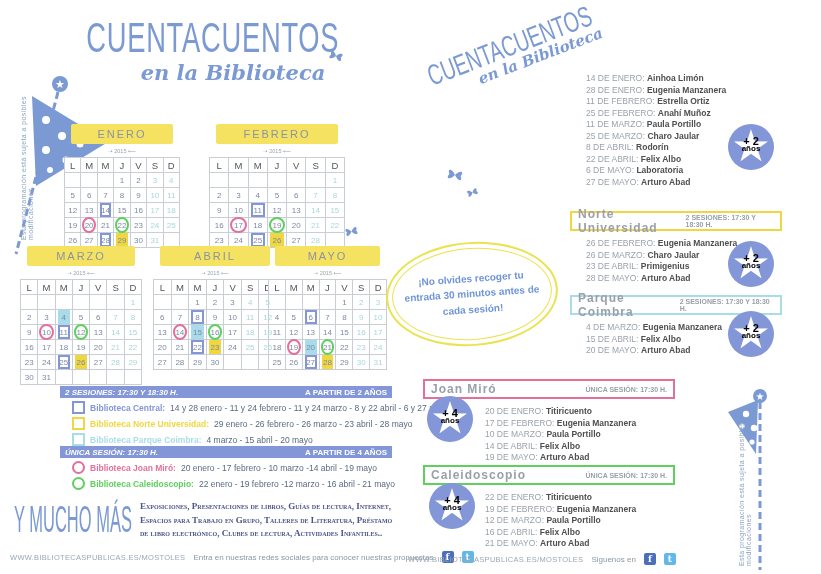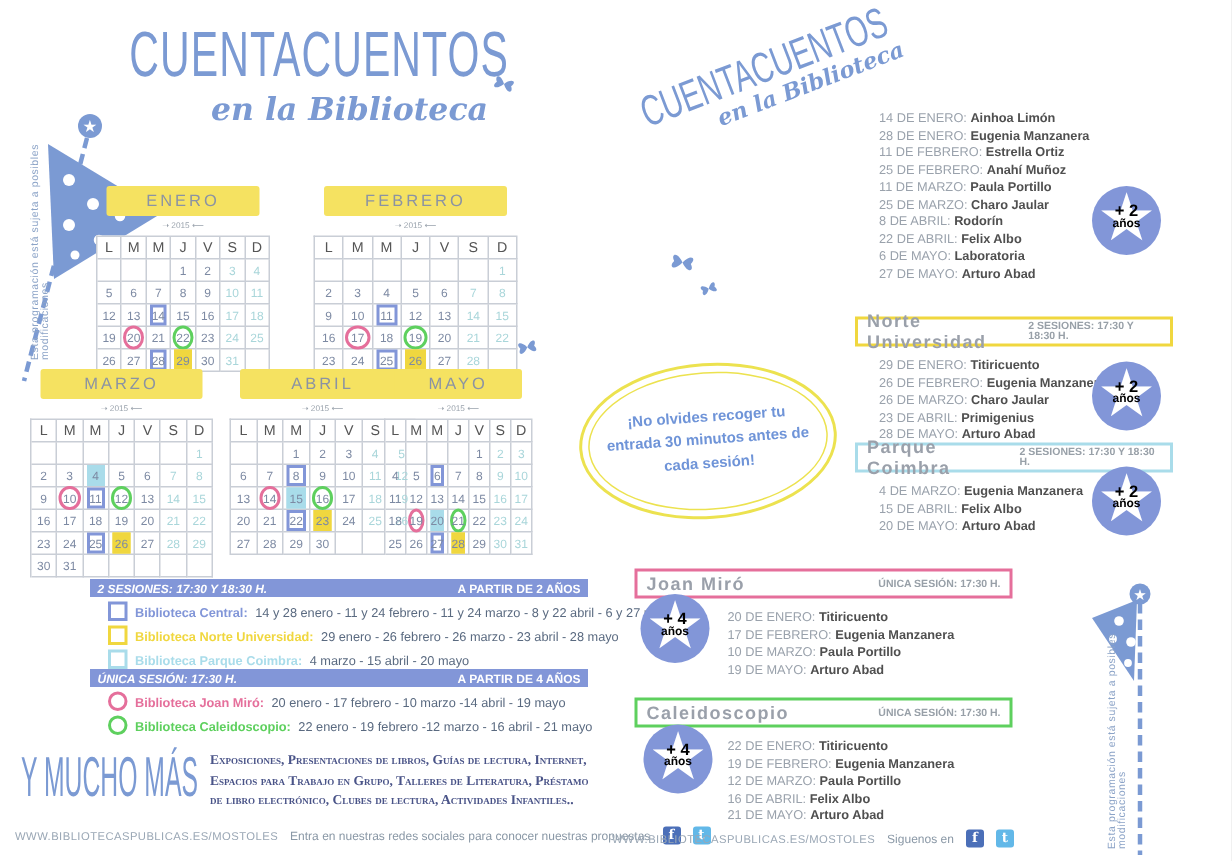"29 DE ENERO: Titiricuento" div.event { html: <div><span>29 DE ENERO: </span><span>Titiricuento</span></div> -> none }
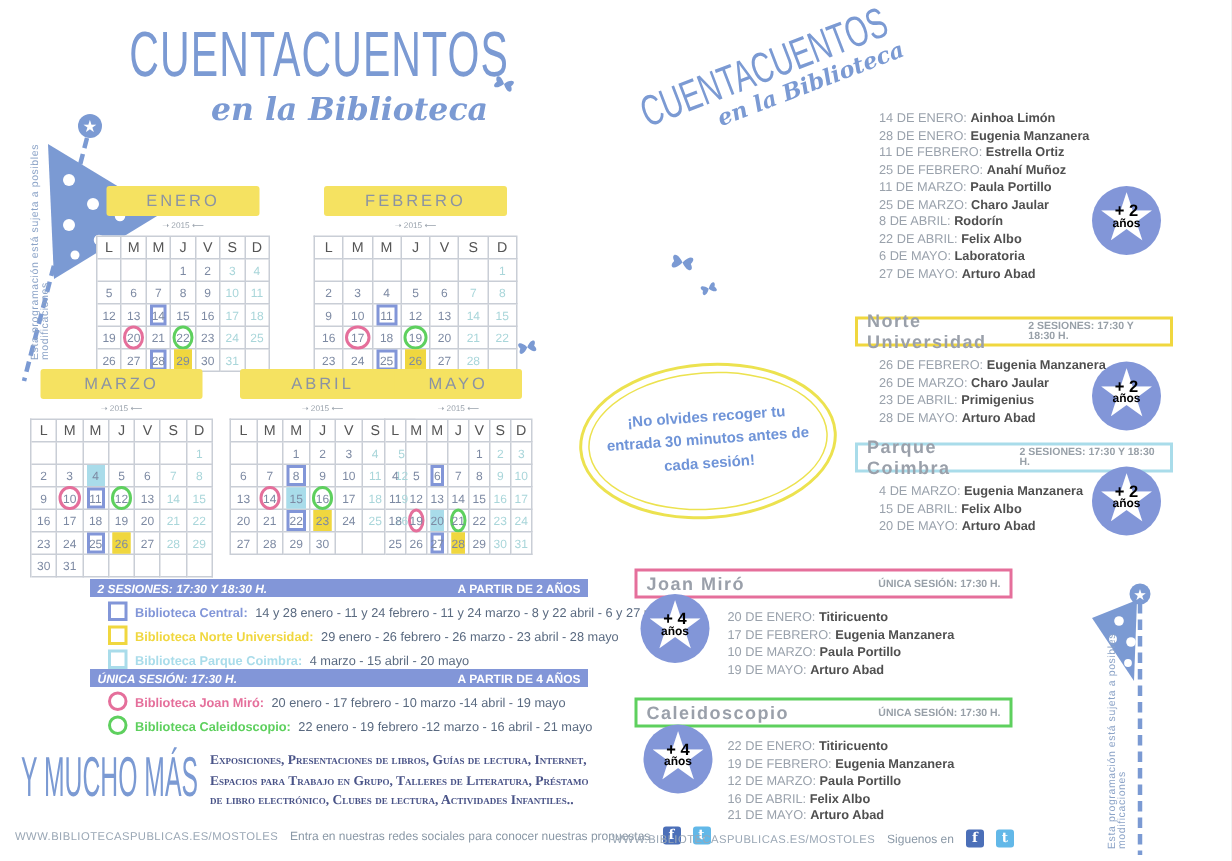"MAYO" #cal4 { left: 256px -> 268px; width: 99px -> 119px }
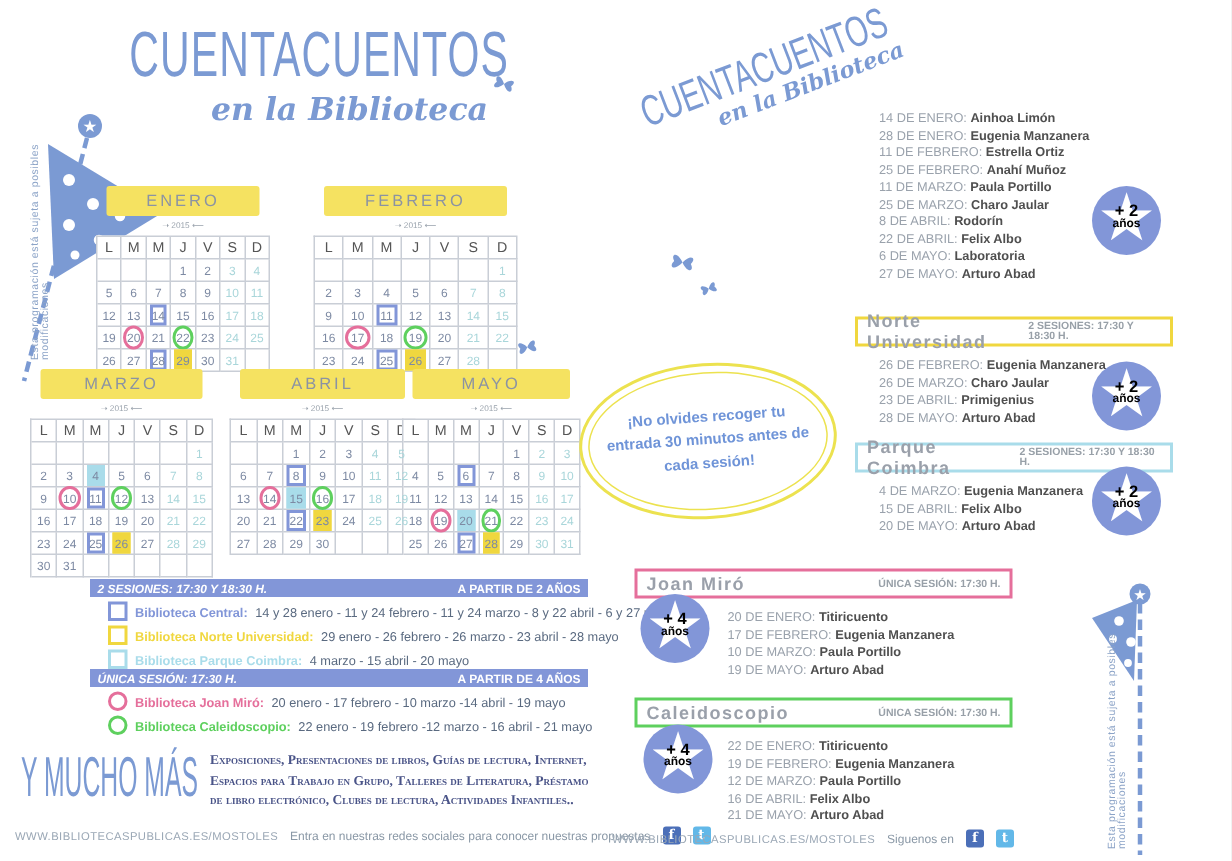"14 DE ABRIL: Felix Albo" div.event { html: none -> <div><span>14 DE ABRIL: </span><span>Felix Albo</span></div> }
